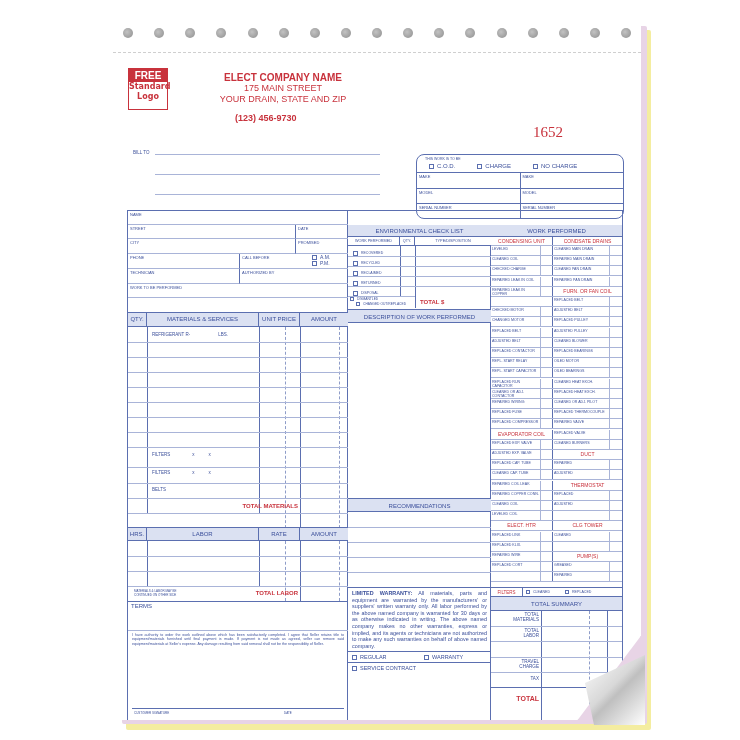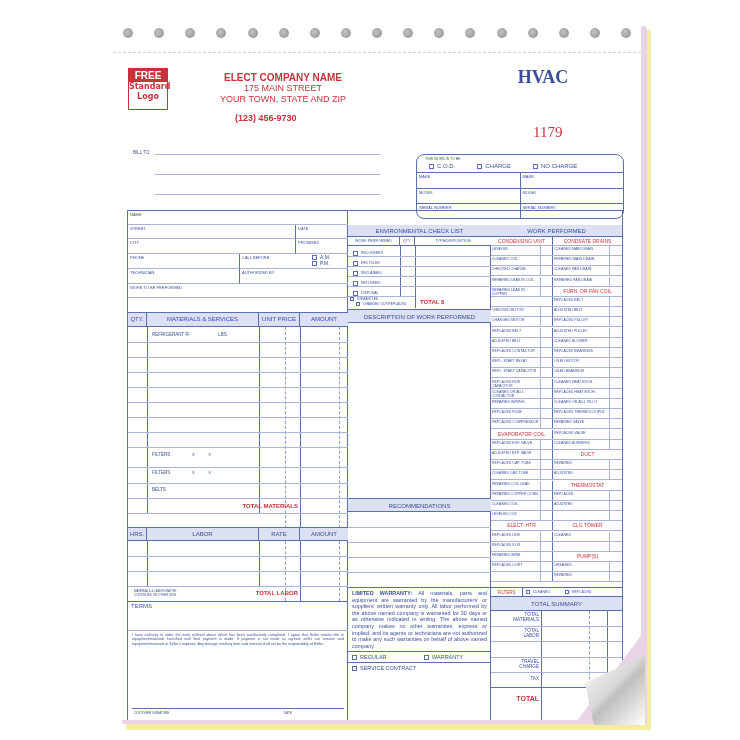"HVAC" div.t1 { html: <div>HVAC</div> -> none }
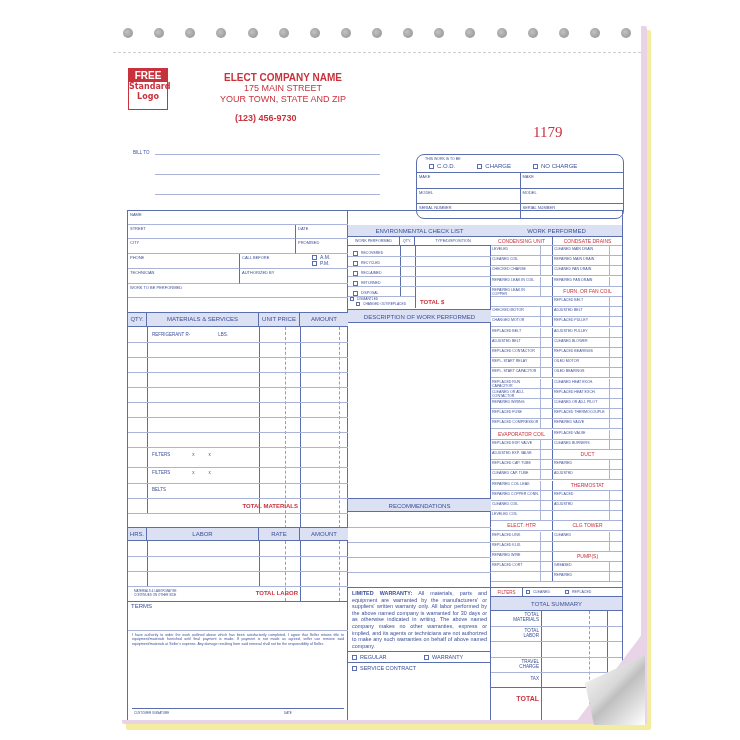"YOUR TOWN, STATE AND ZIP" div.addr { text: TOWN -> DRAIN }
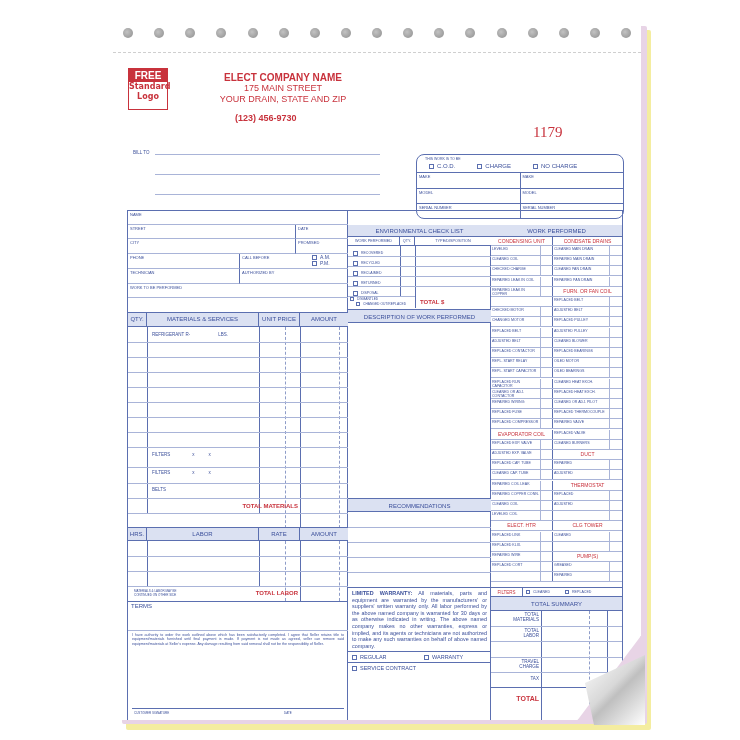"1179" div.invno { text: 1179 -> 1652 }
